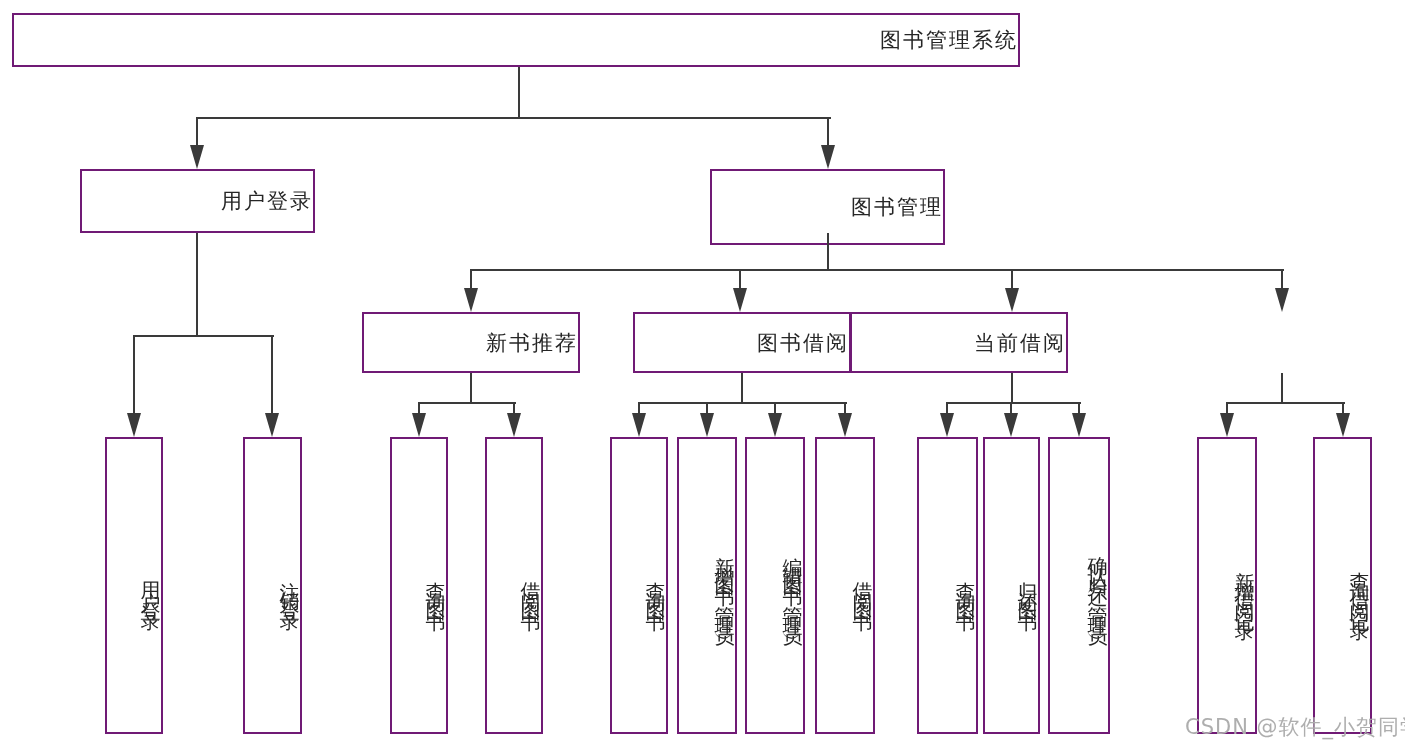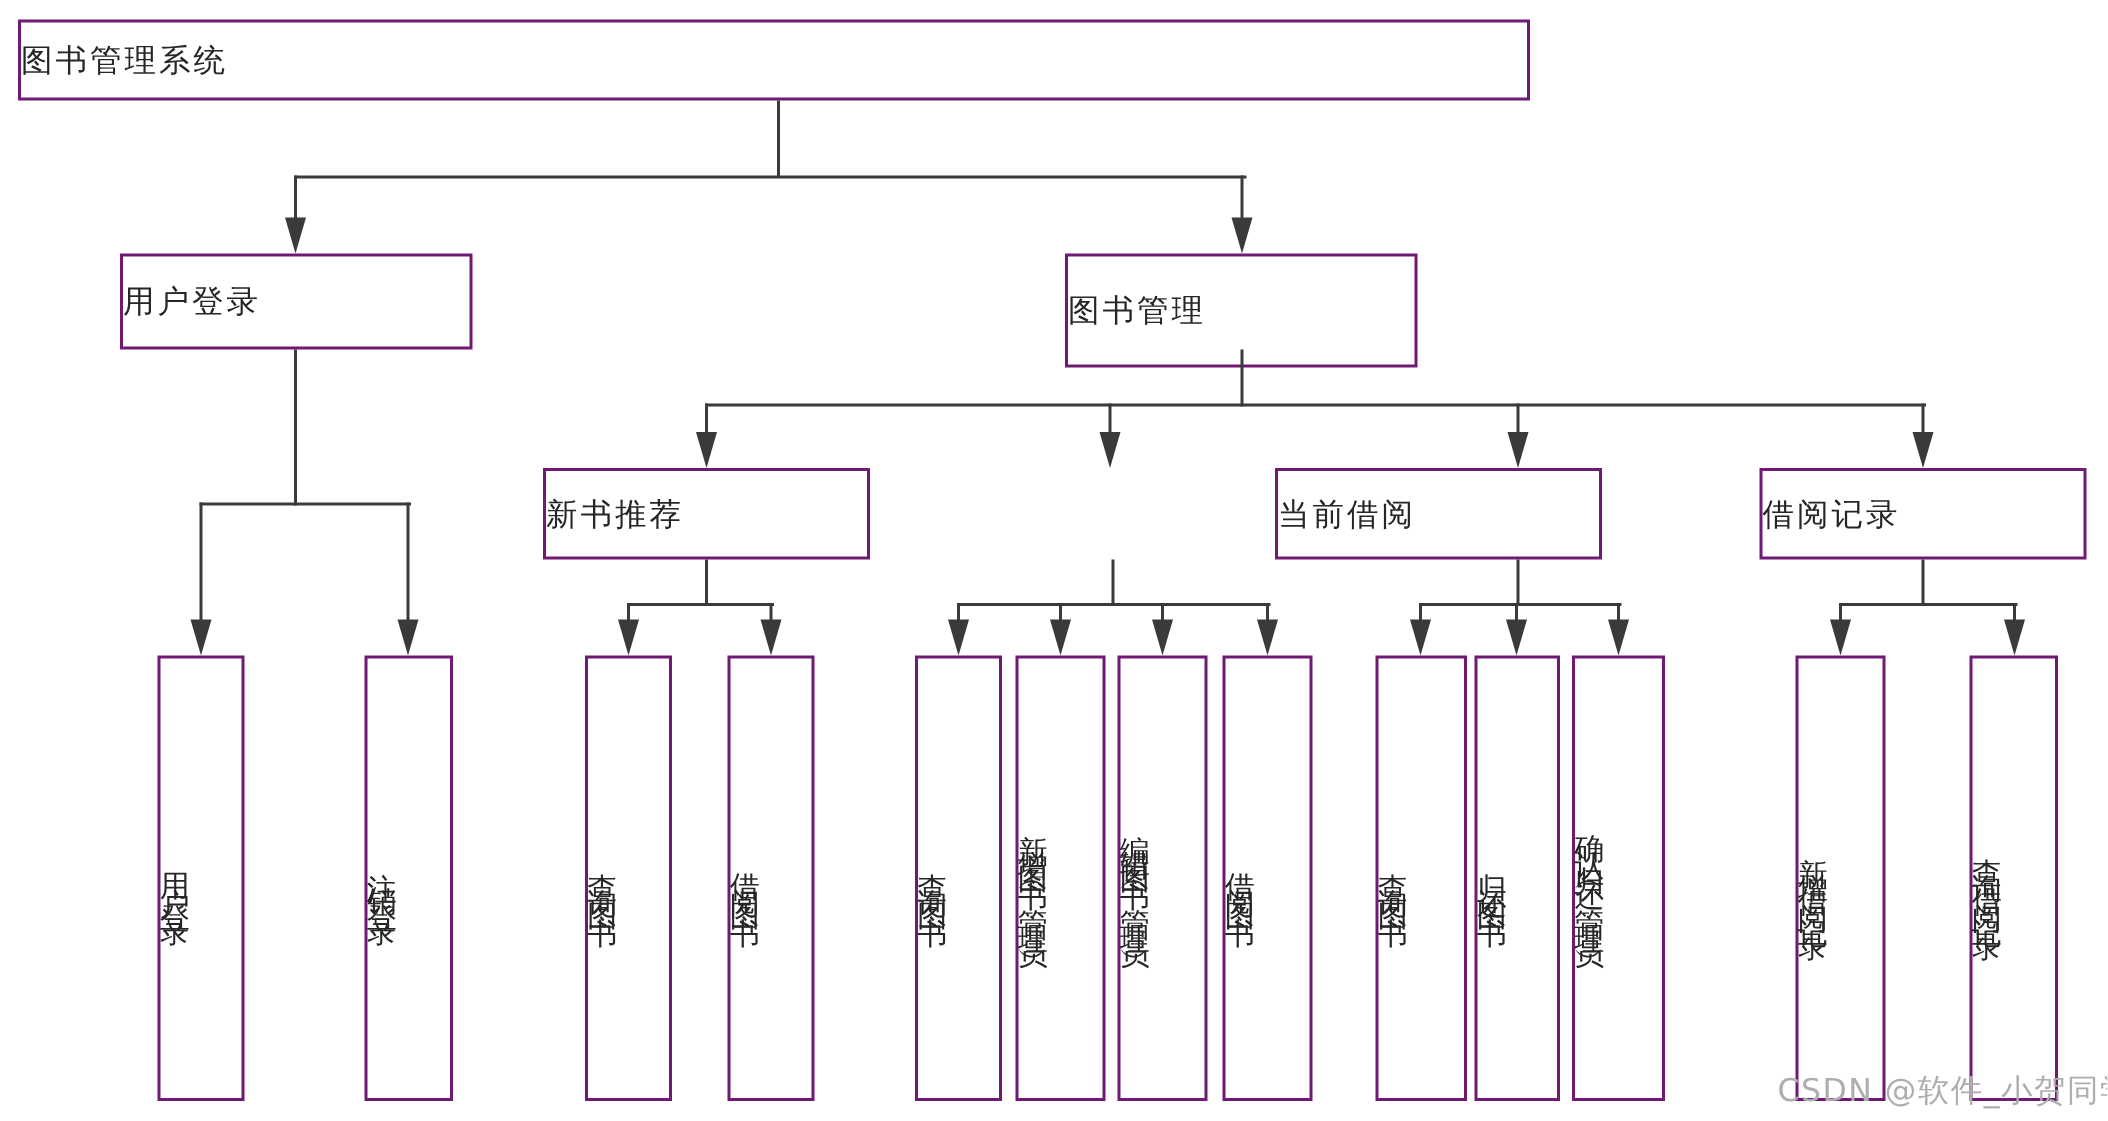"图书管理系统" .box { justify-content: flex-start -> flex-end }
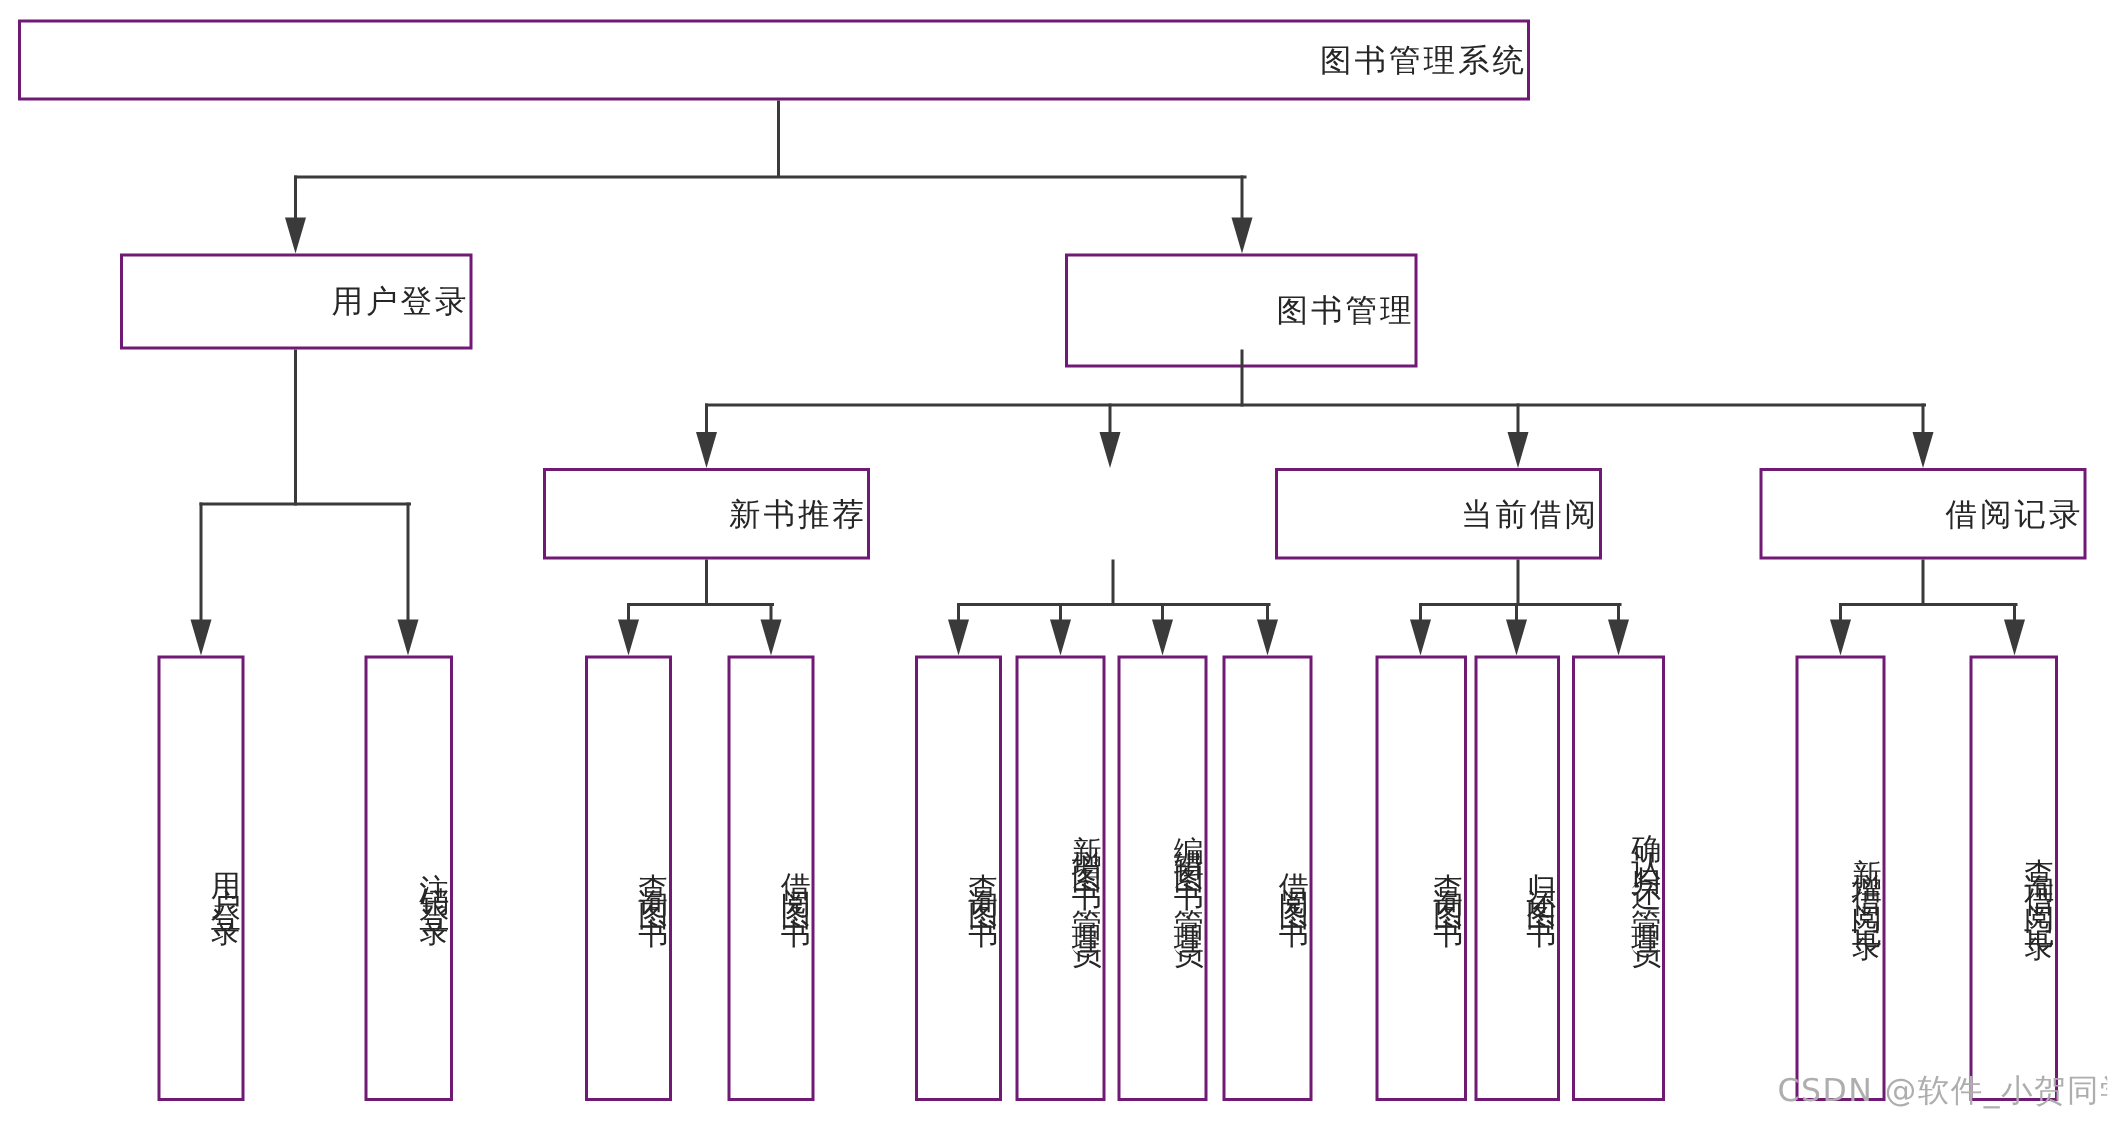"图书借阅" div.box { html: none -> <div> <span>图书借阅</span> </div> }
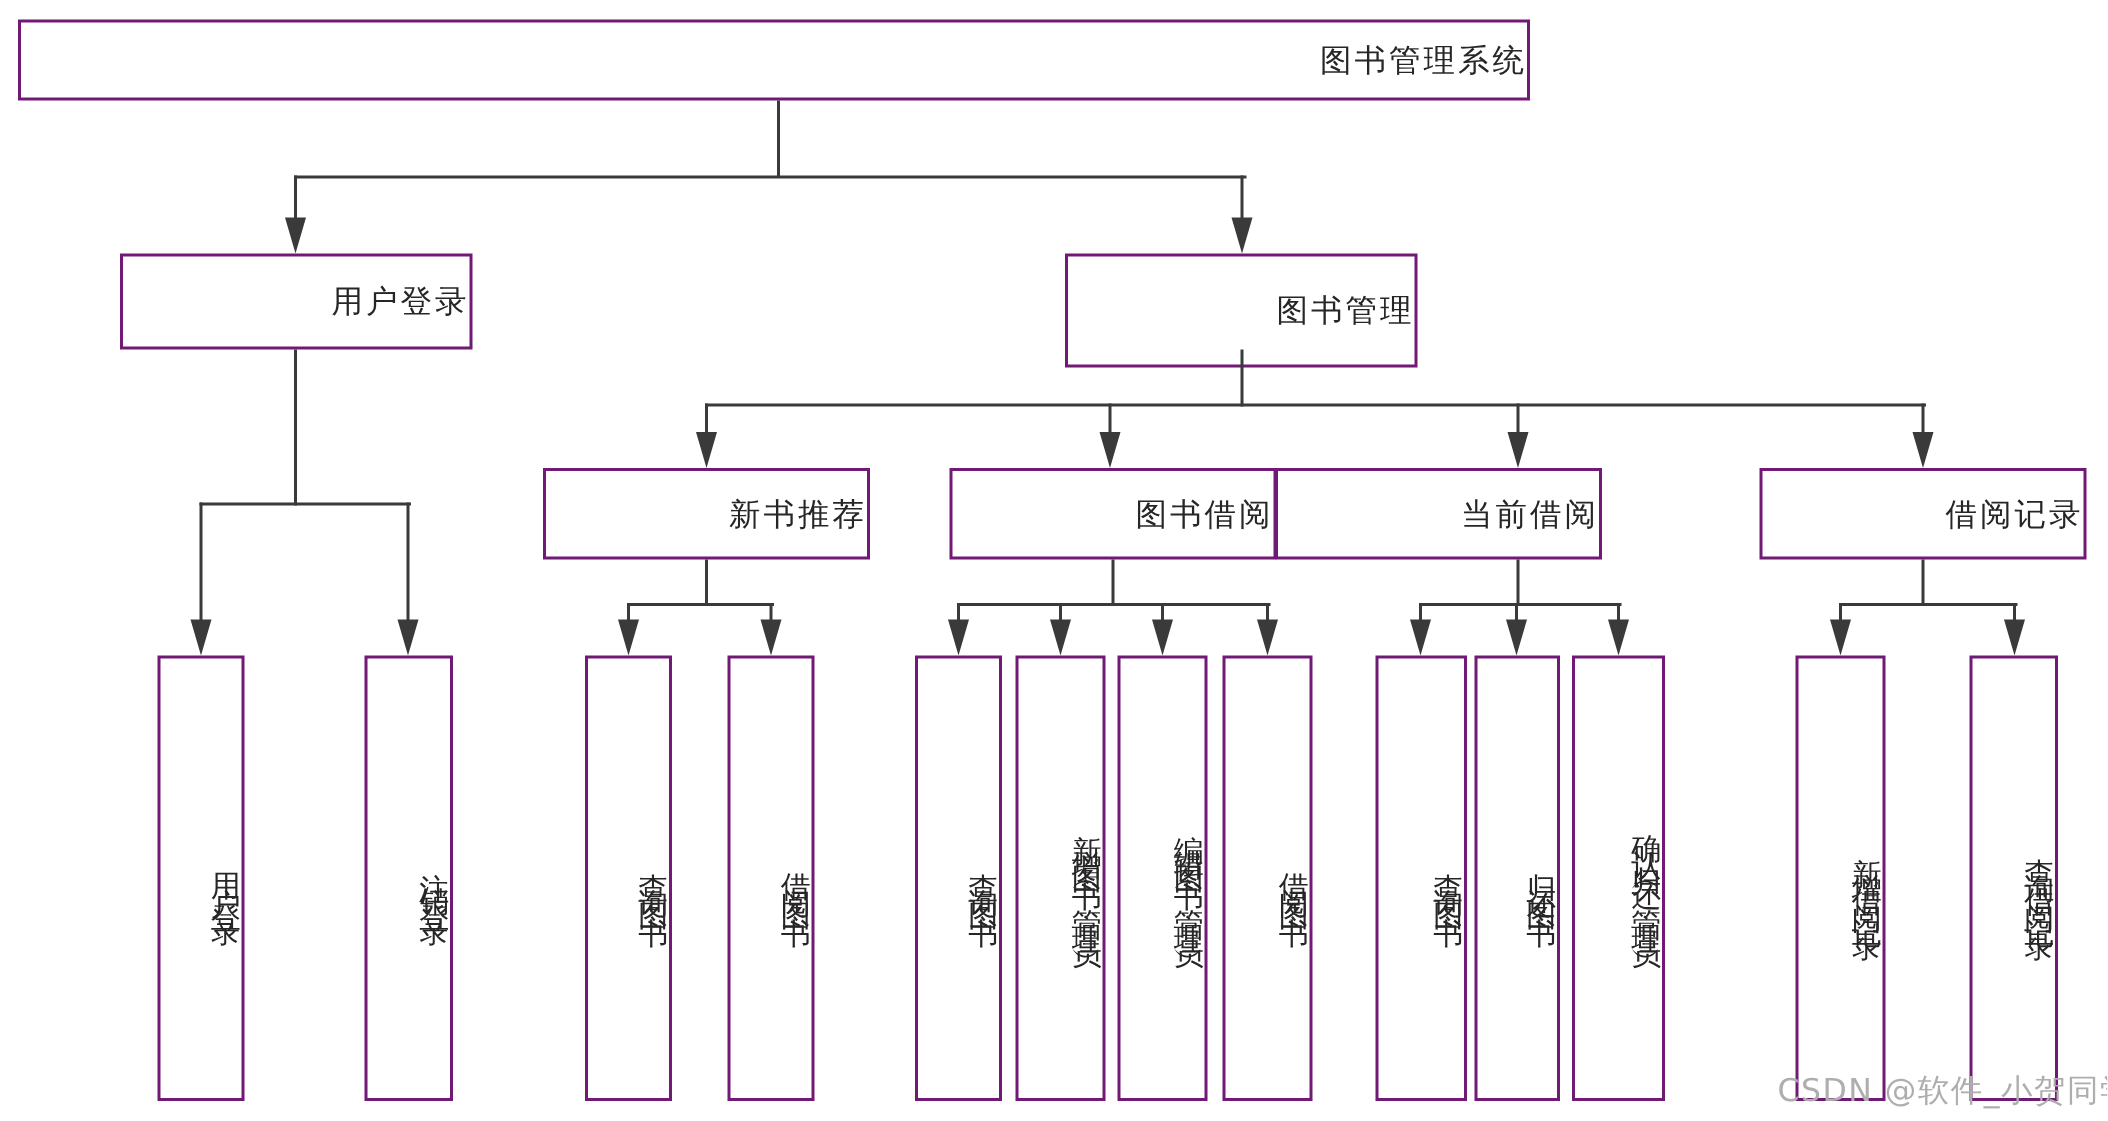"借阅记录" div.box { html: <div> <span>借阅记录</span> </div> -> none }
